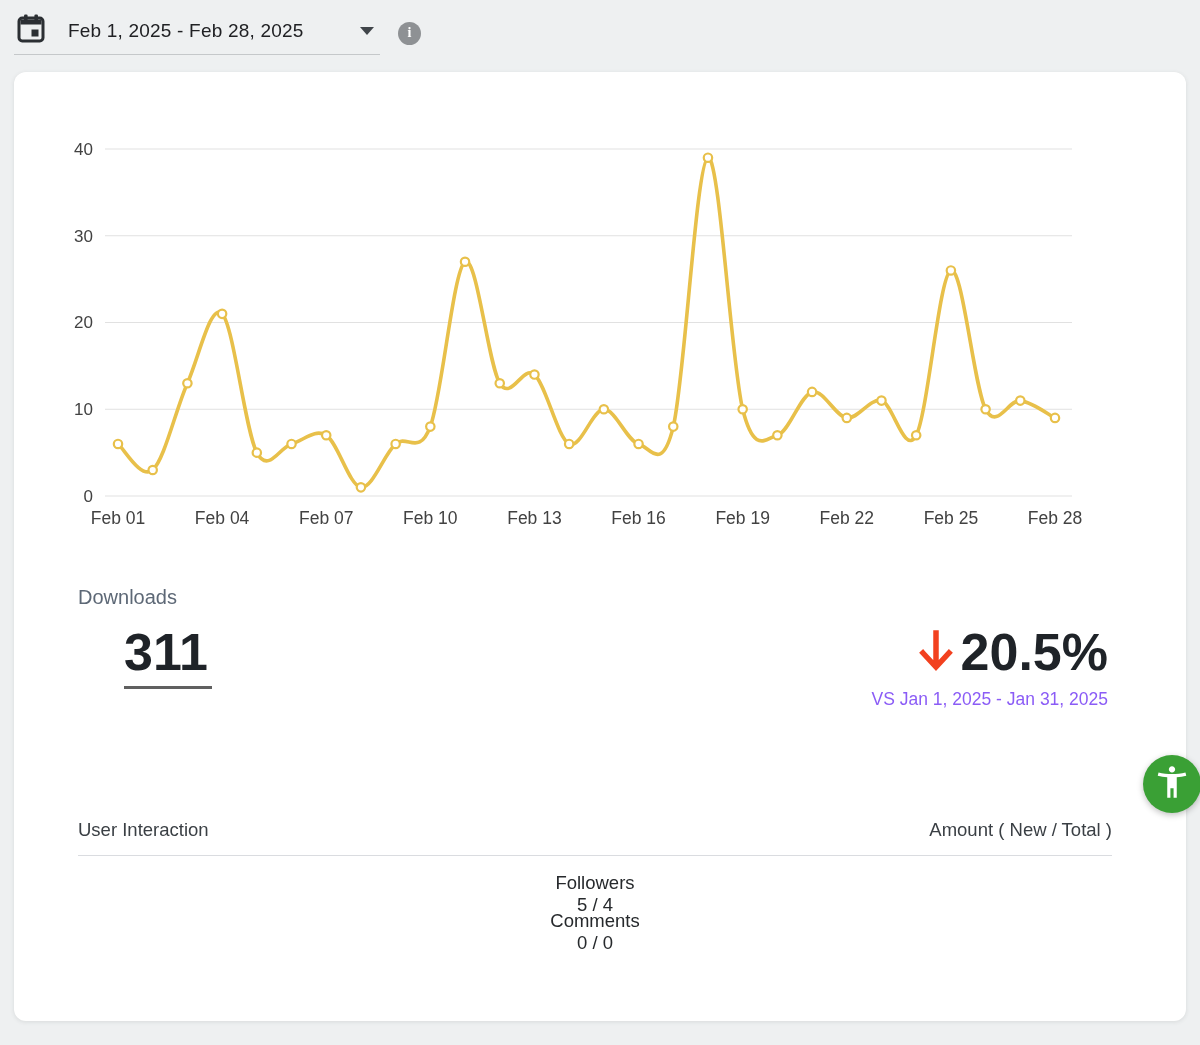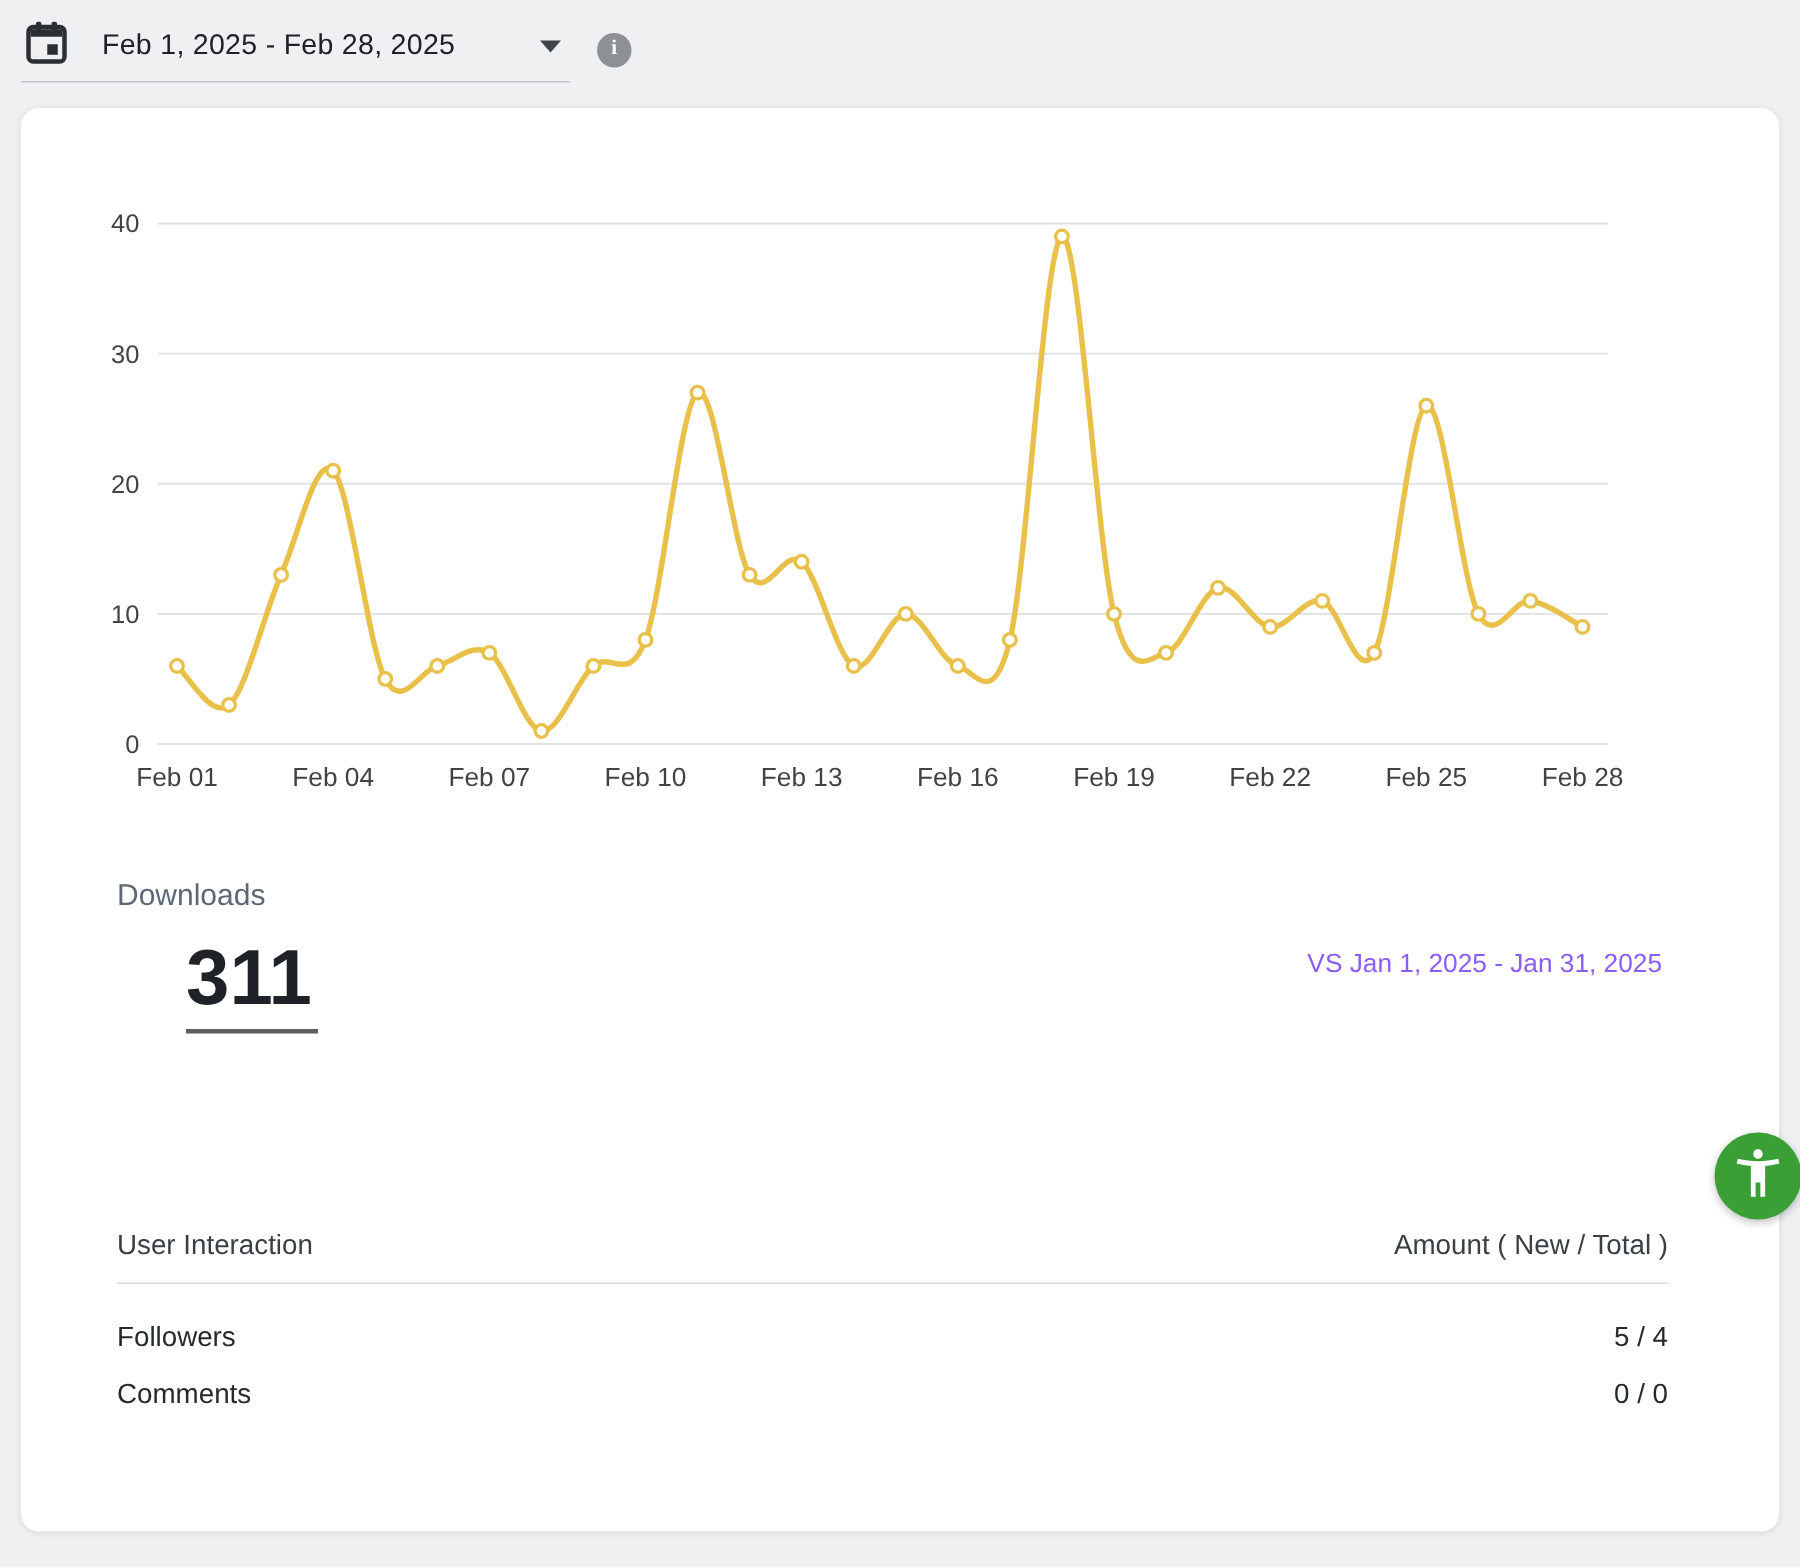"20.5%" div.delta-row { html: none -> <div> <span> <svg> <path></path> </svg> </span> <span>20.5%</span> </div> }
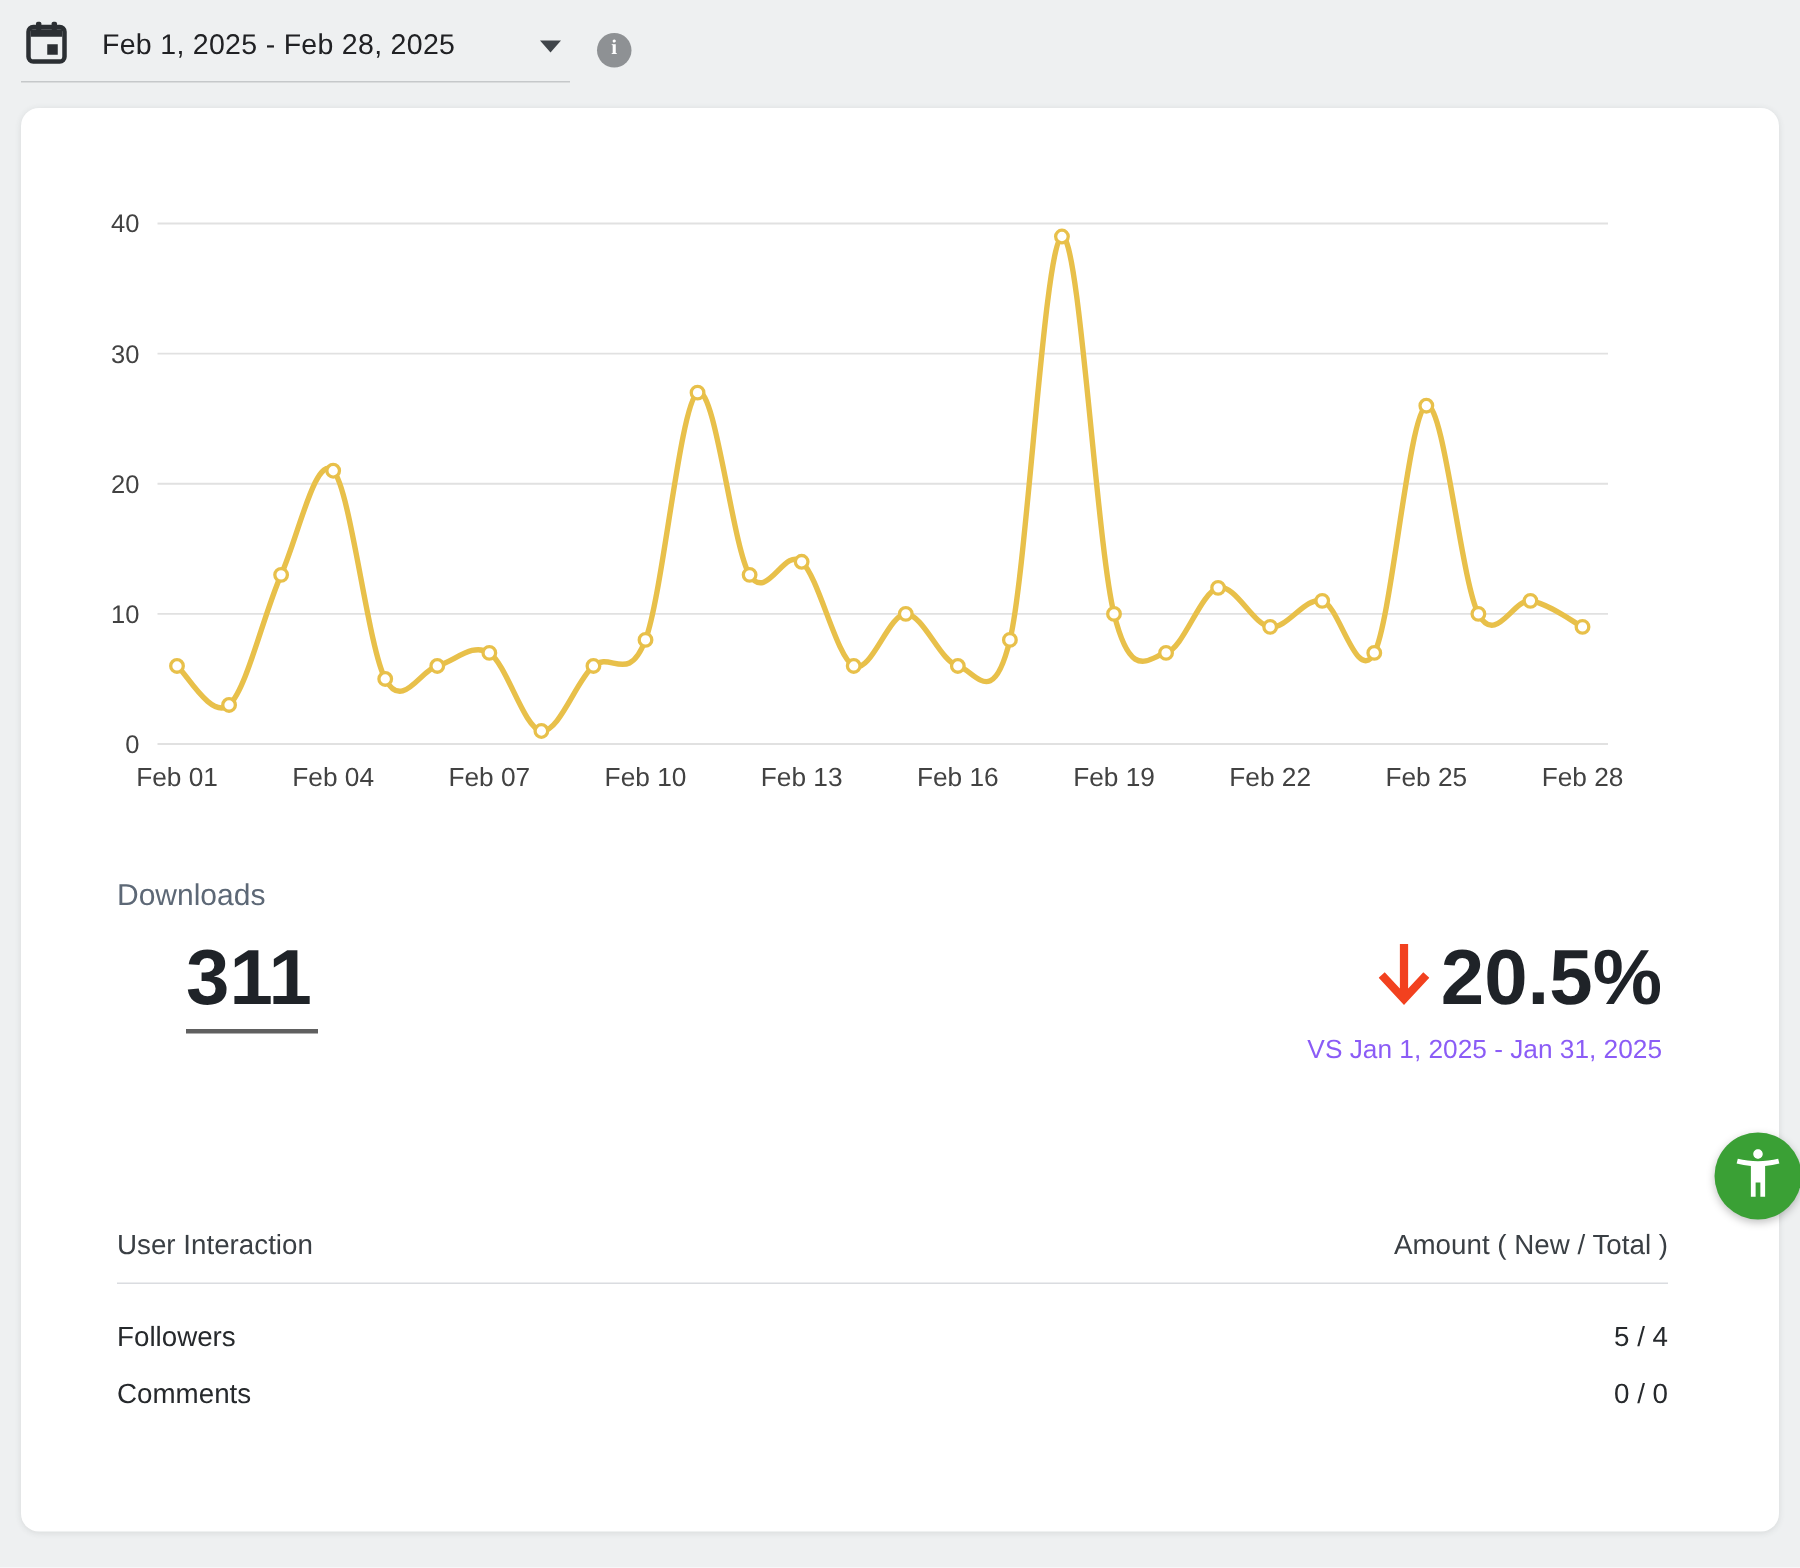"Followers" .itable-row { flex-direction: none -> column }
